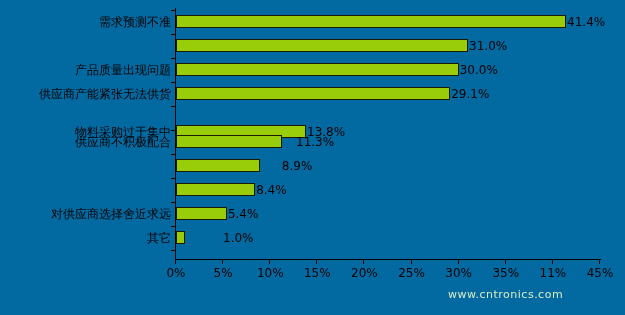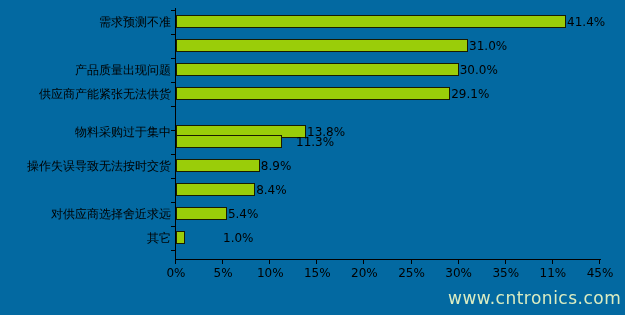"供应商不积极配合" div.cat-label { html: none -> <div>供应商不积极配合</div> }
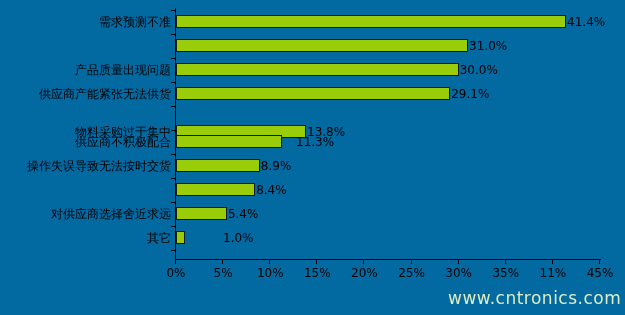"操作失误导致无法按时交货" div.cat-label { html: <div>操作失误导致无法按时交货</div> -> none }
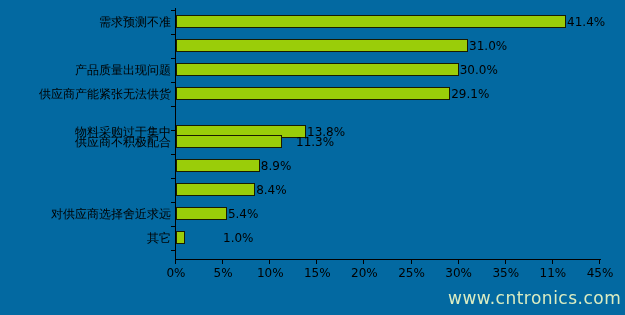"8.9%" div.bar-value { padding-left: none -> 21px }
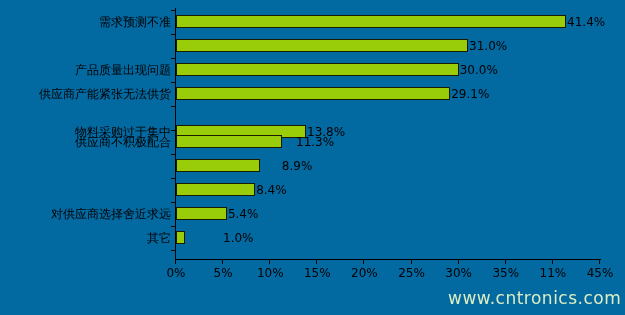"www.cntronics.com" #watermark { font-size: 17px -> 11px }
